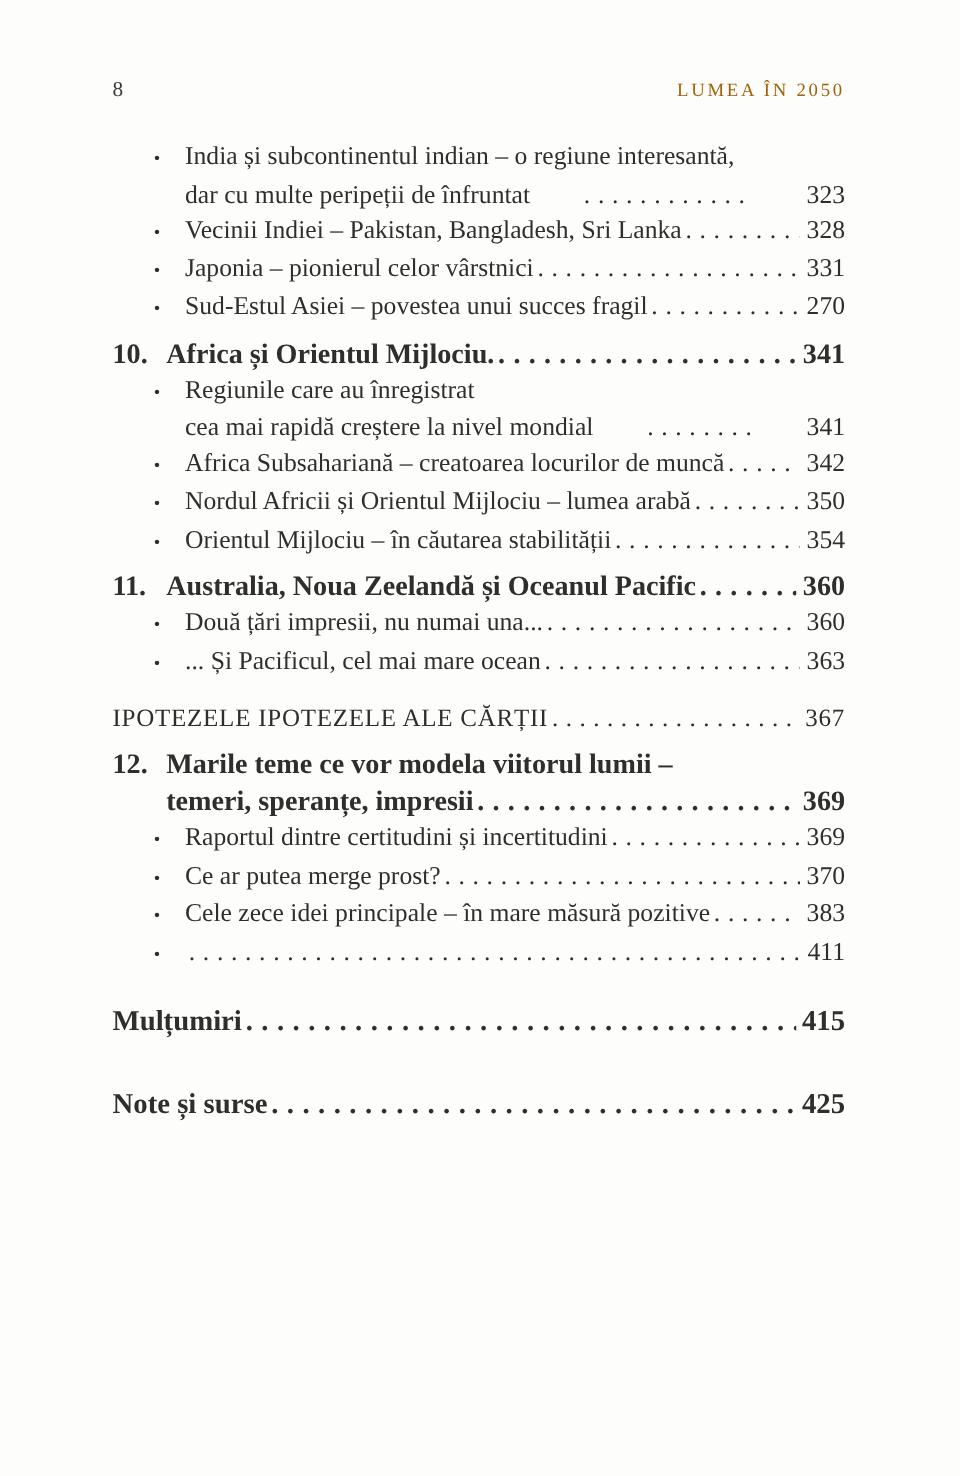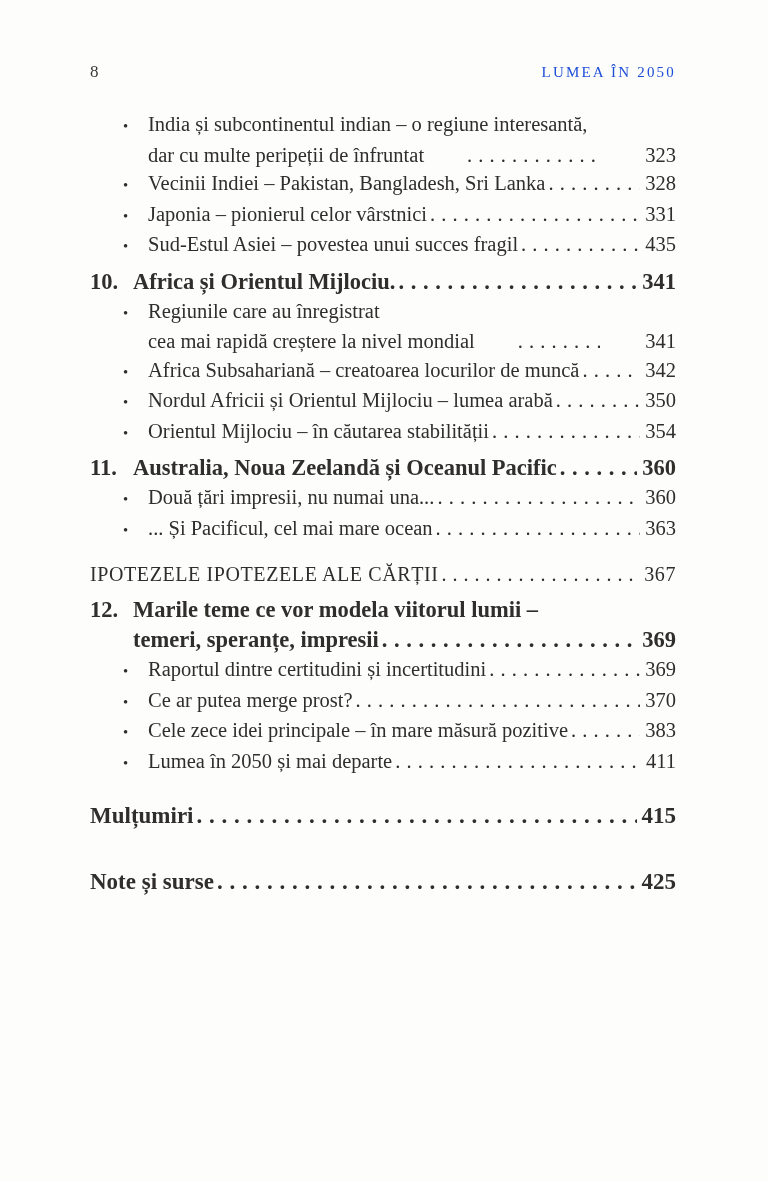"LUMEA ÎN 2050" .rhead-title { color: #1d4ed8 -> #a16207 }
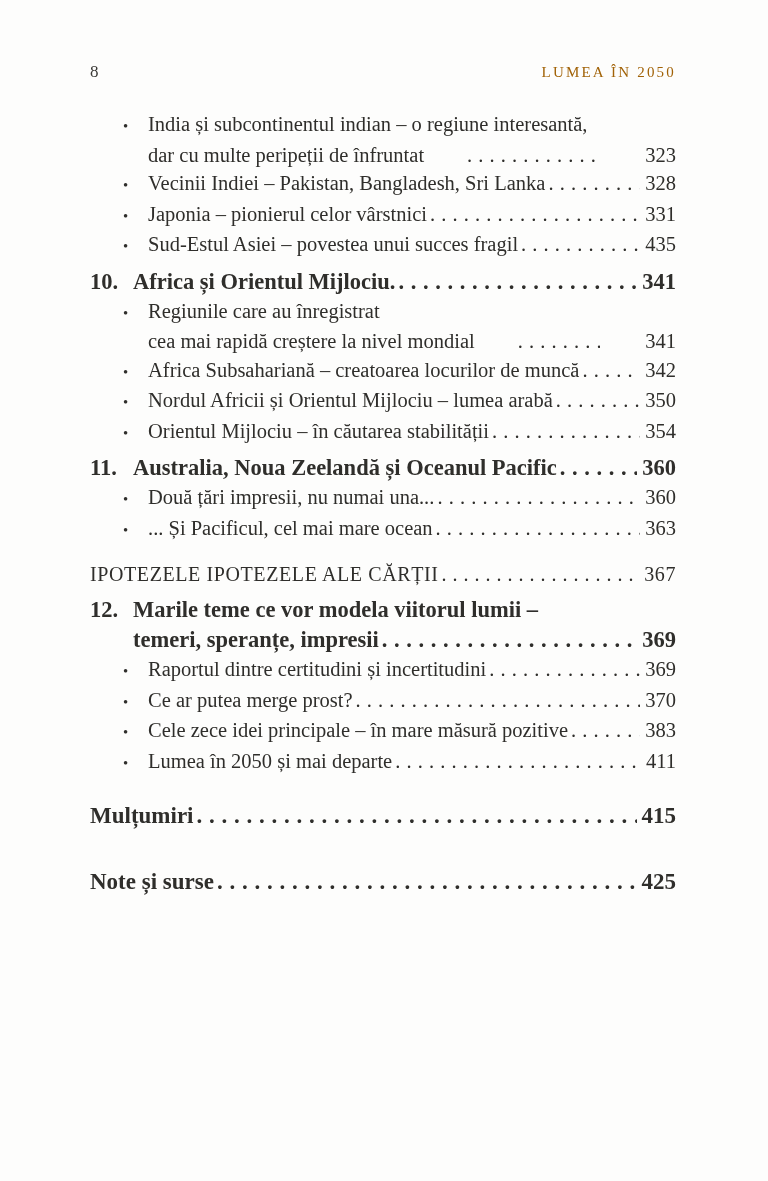"435" span.pnum { text: 435 -> 270 }
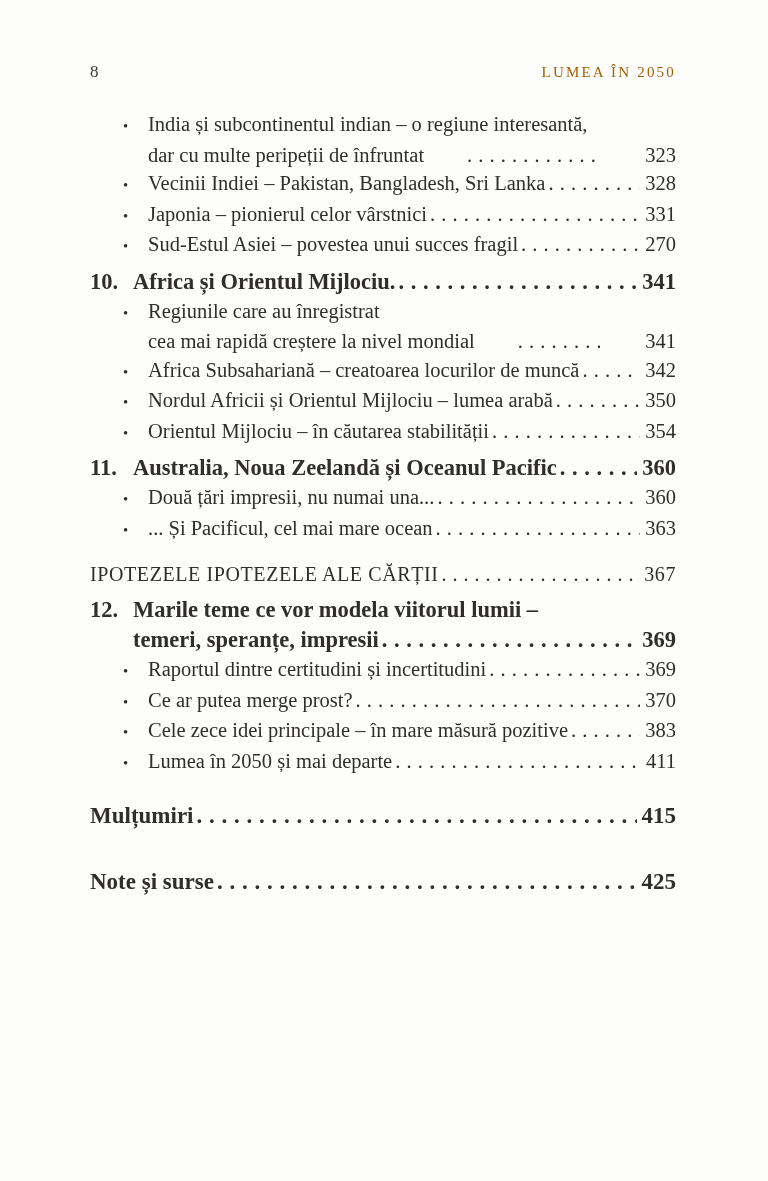"Lumea în 2050 și mai" span.etext { html: <span>Lumea în 2050 și mai departe</span> -> none }
